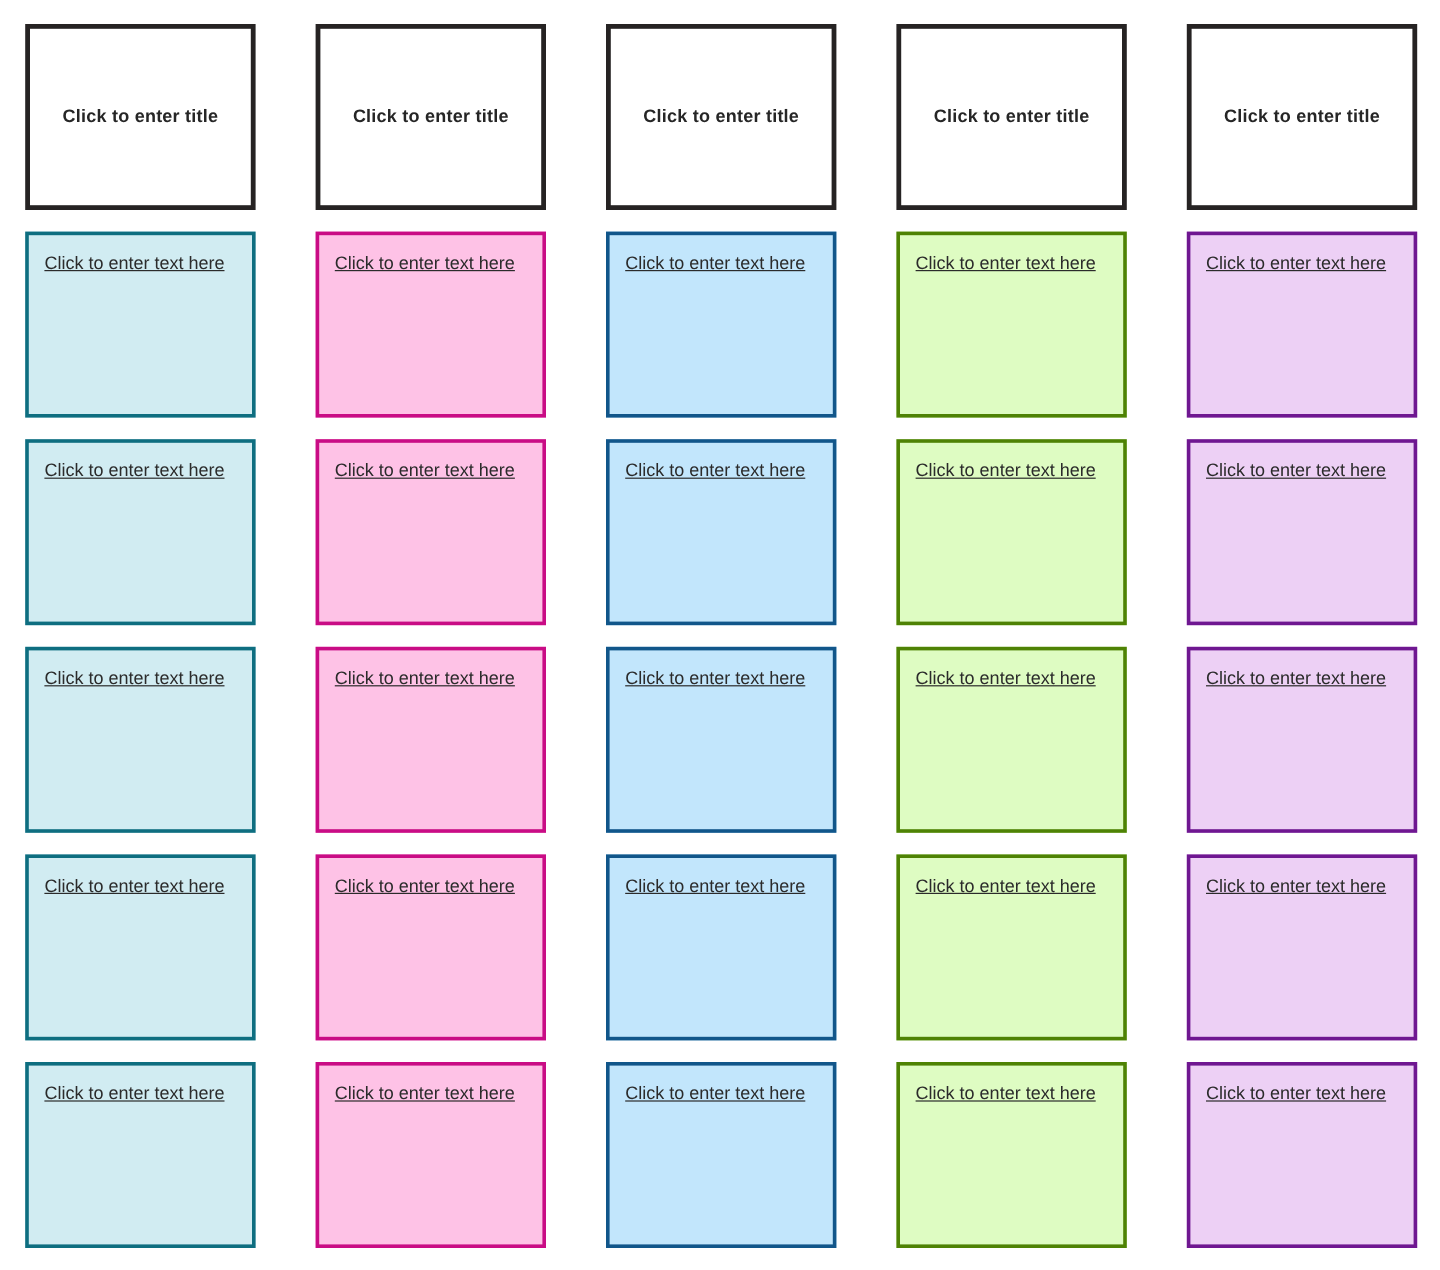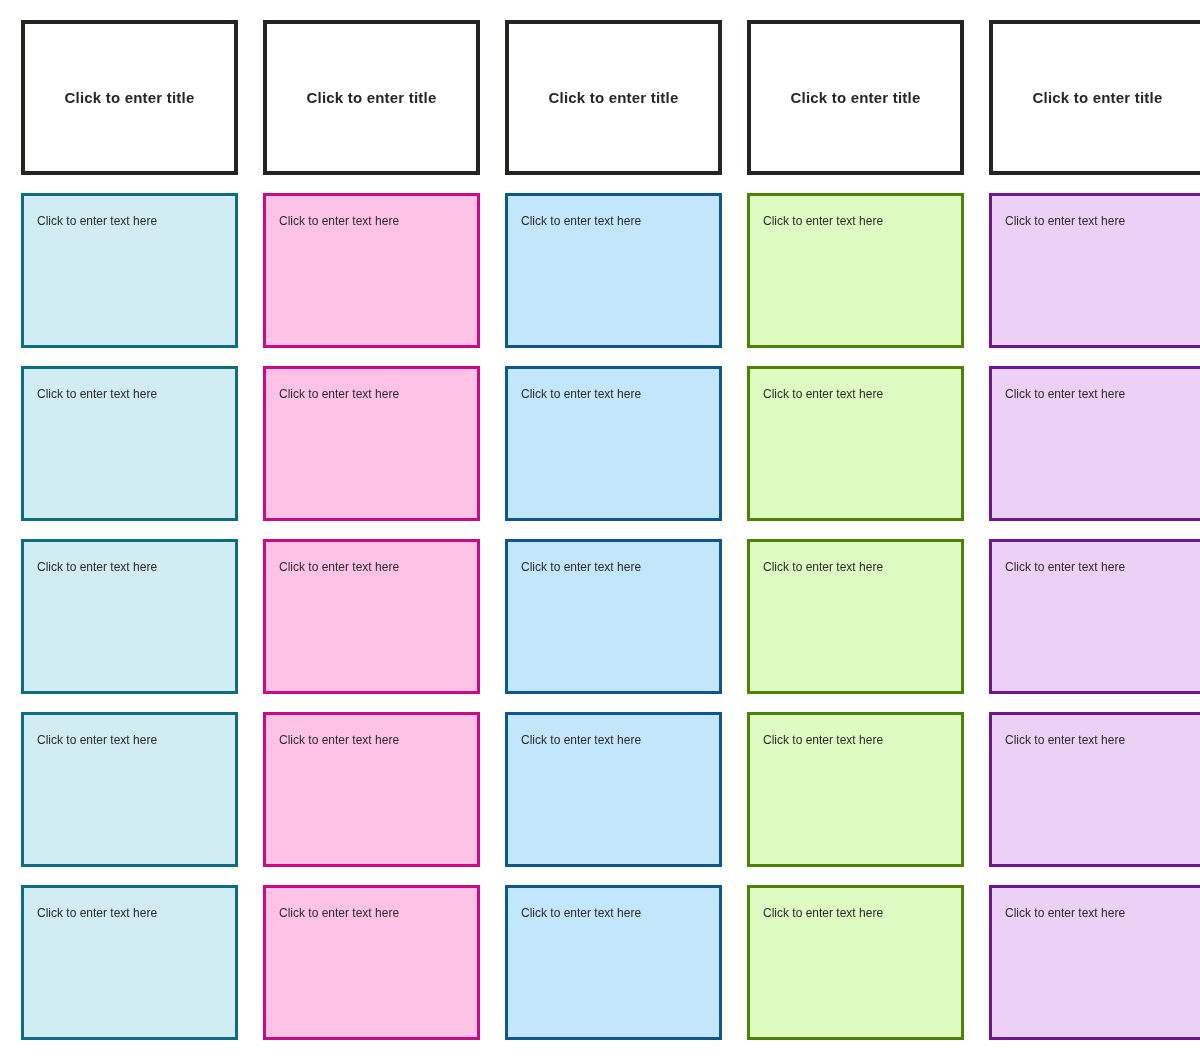"Click to enter title" .card { width: 217px -> 192px }
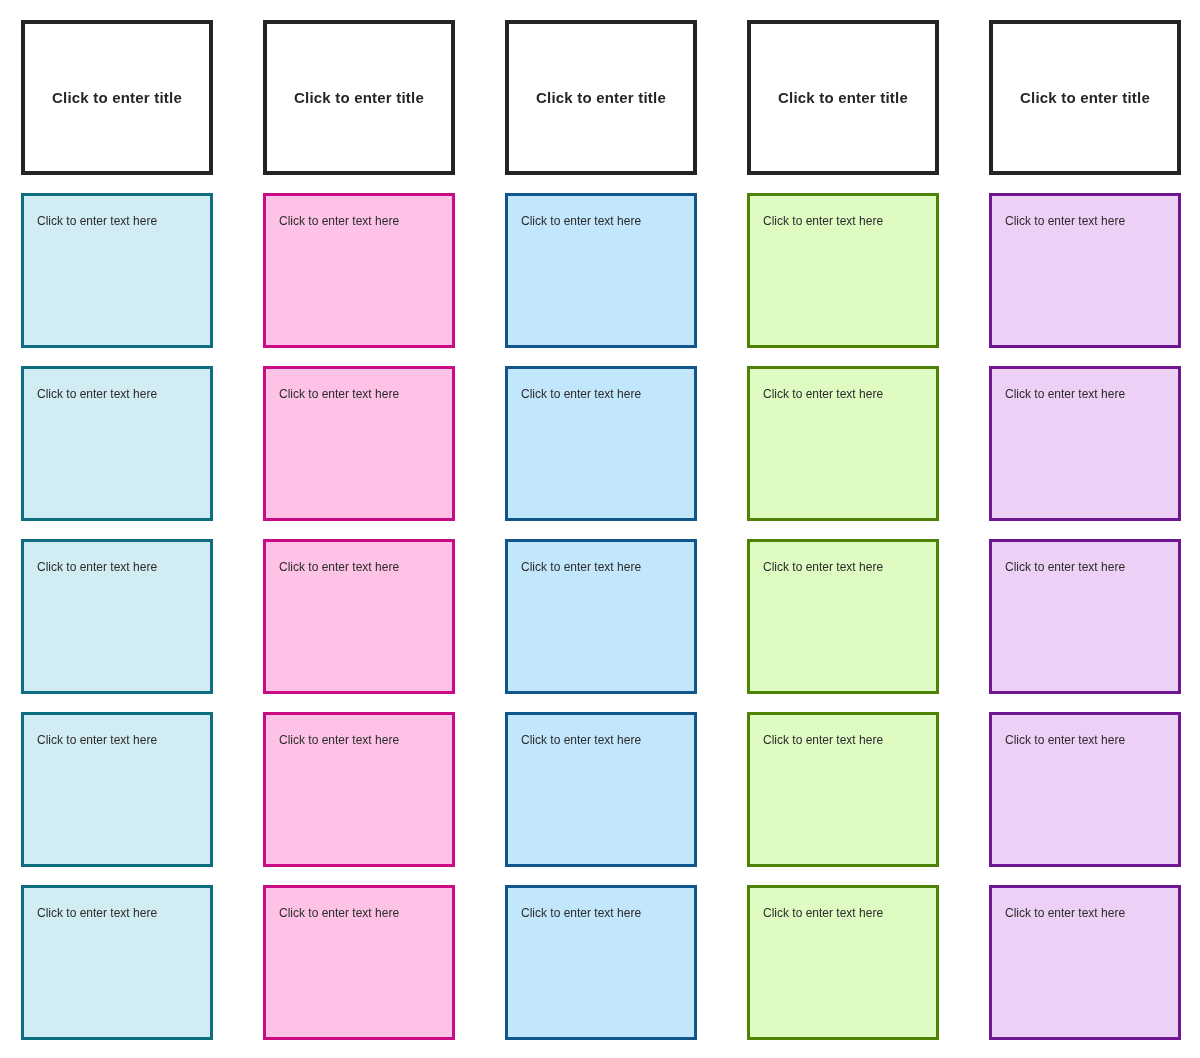"Click to enter text here" .body-text { font-size: 12px -> 15px; text-decoration: none -> underline }
